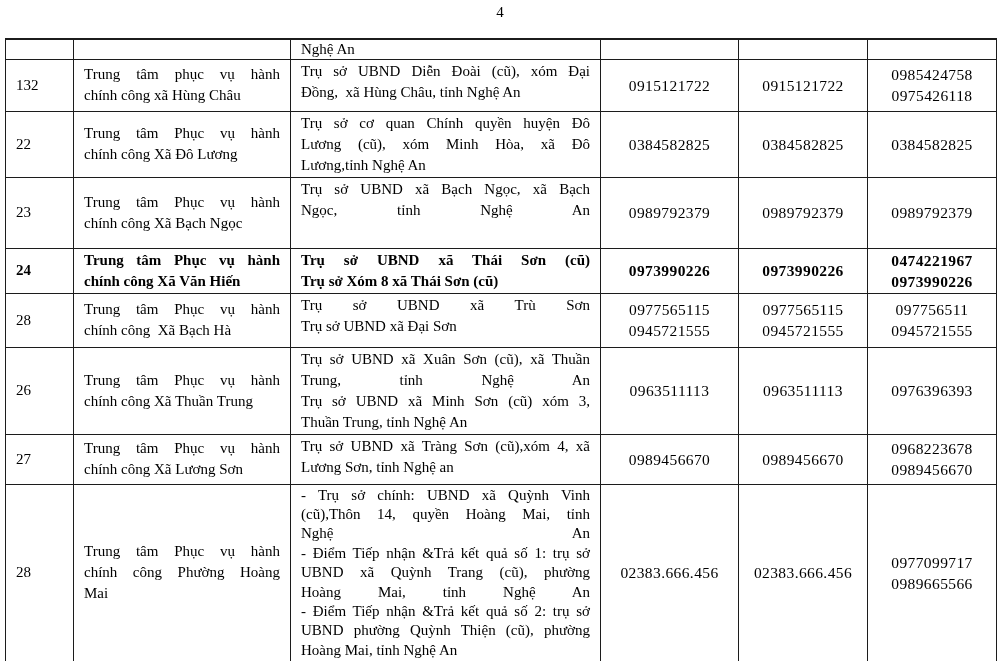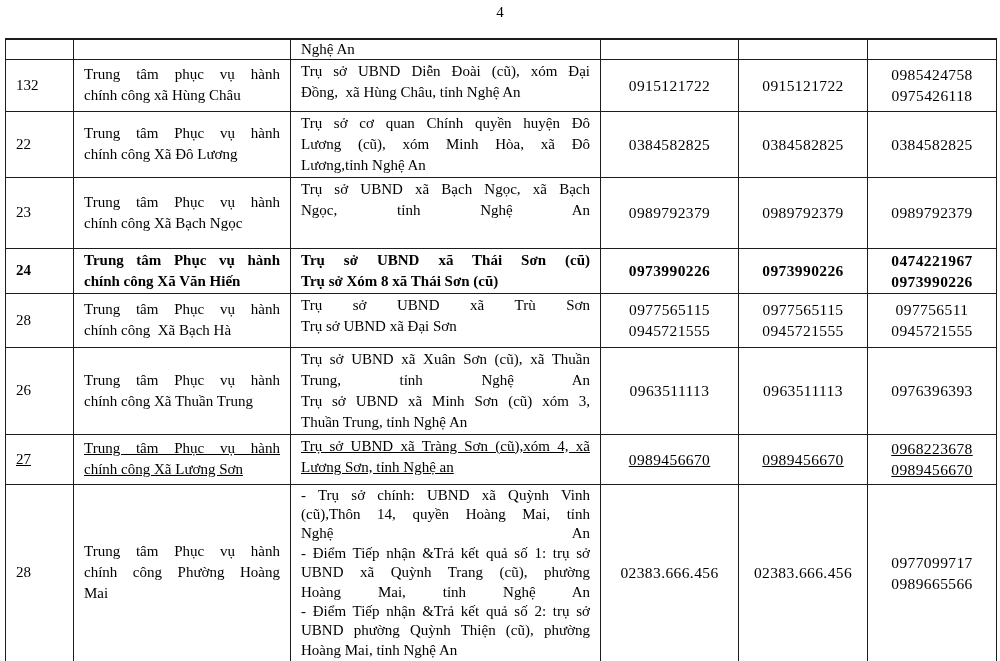"27" tr { text-decoration: underline -> none }
